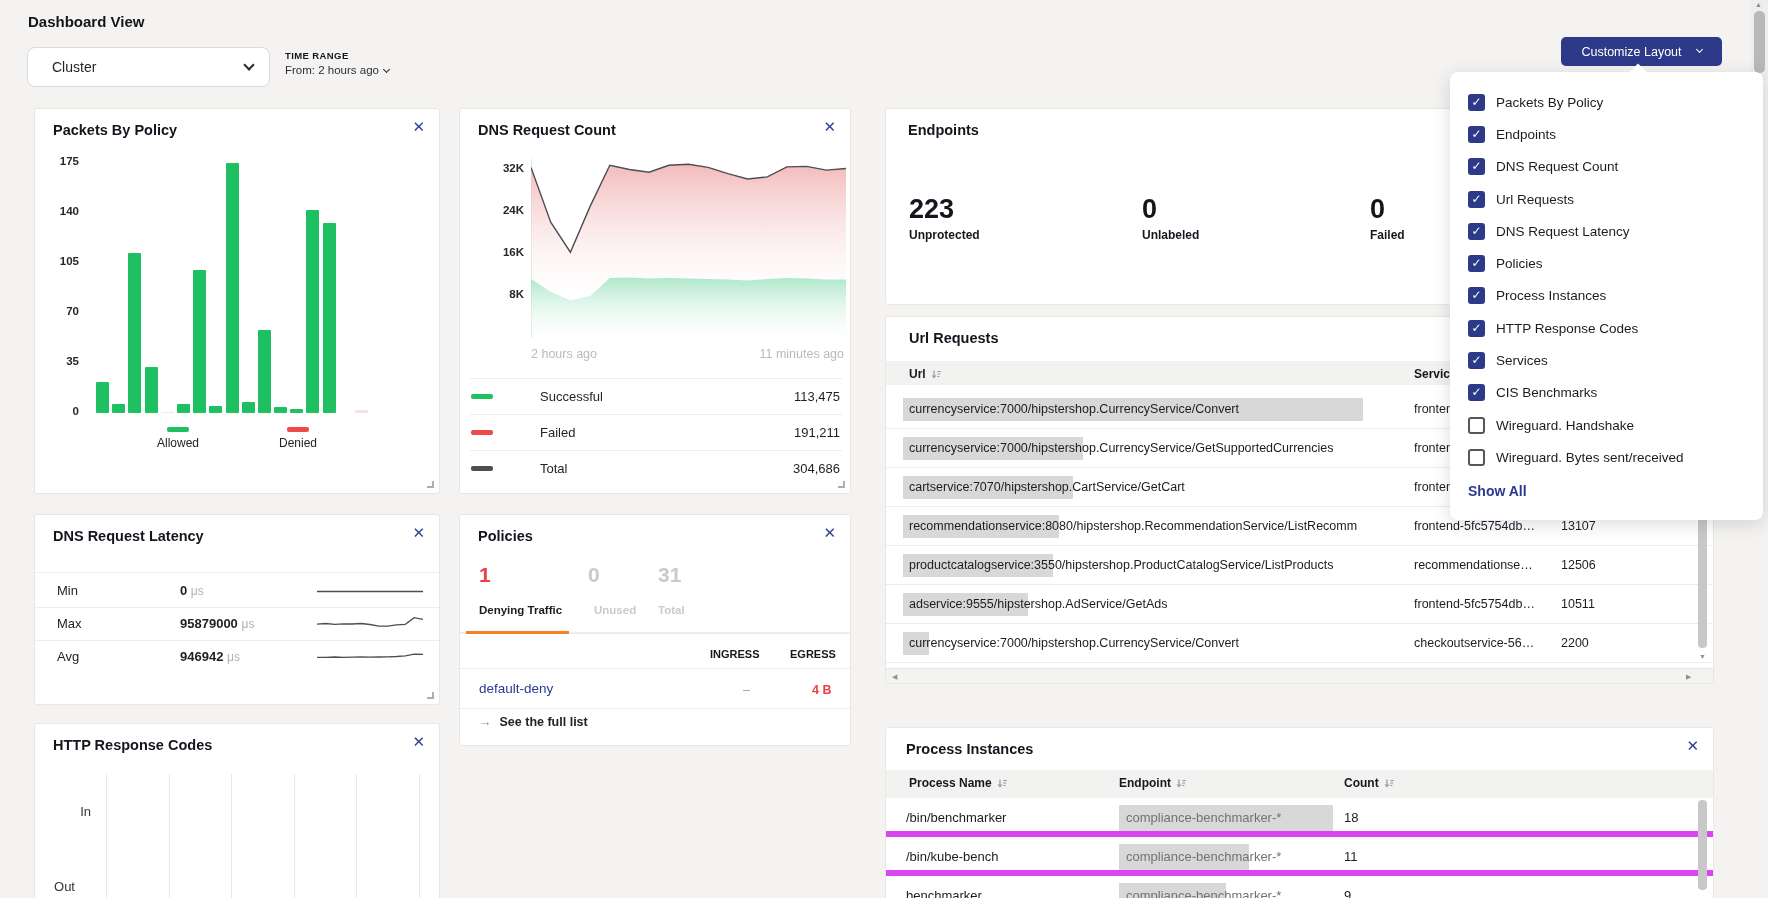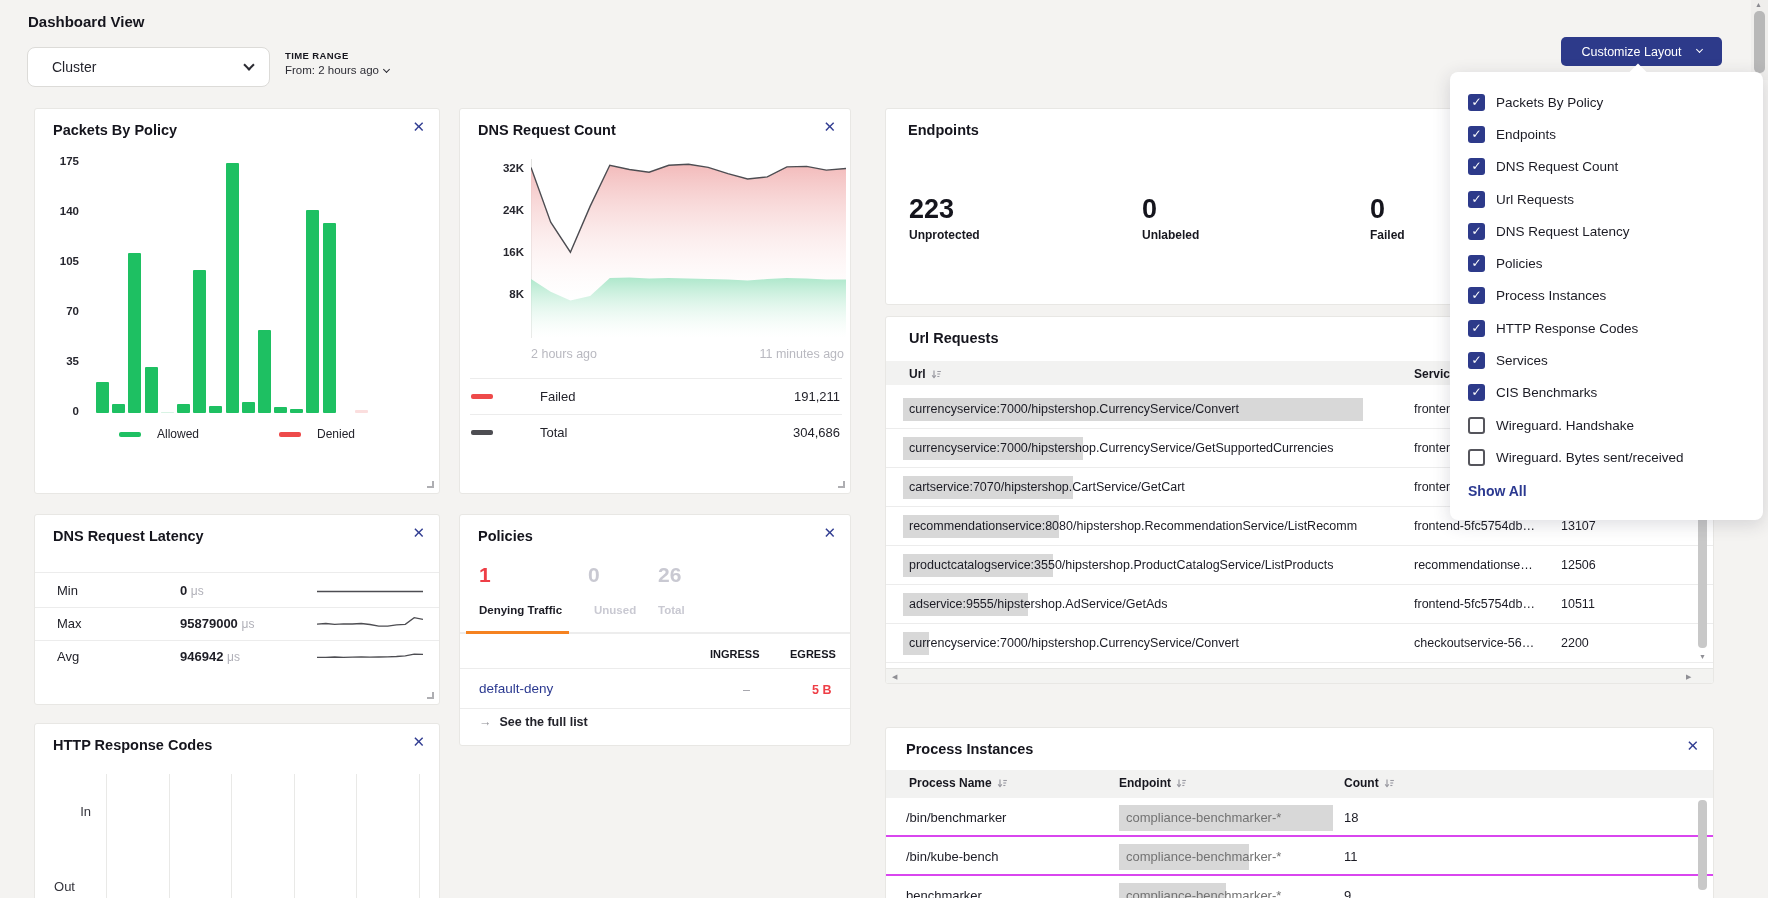"Successful" div.dlegrow { html: none -> <div> <span></span> <span>Successful</span> <span>113,475</span> </div> }
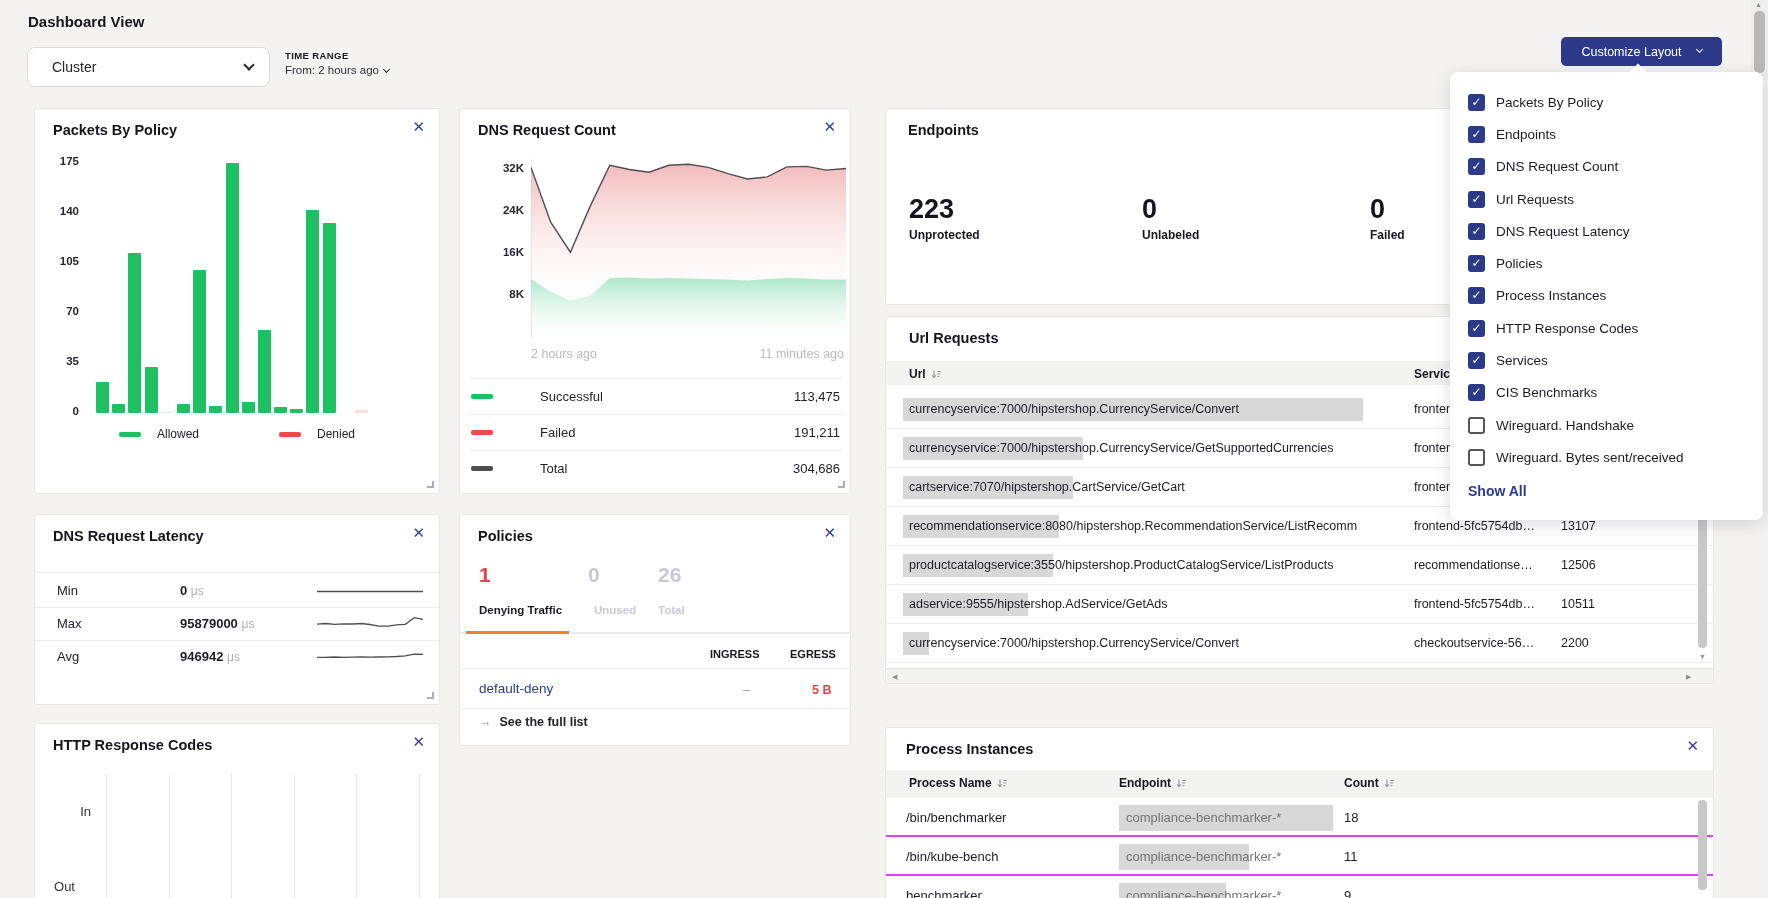"Allowed" .pleg-g { flex-direction: row -> column; gap: 16px -> 4px }
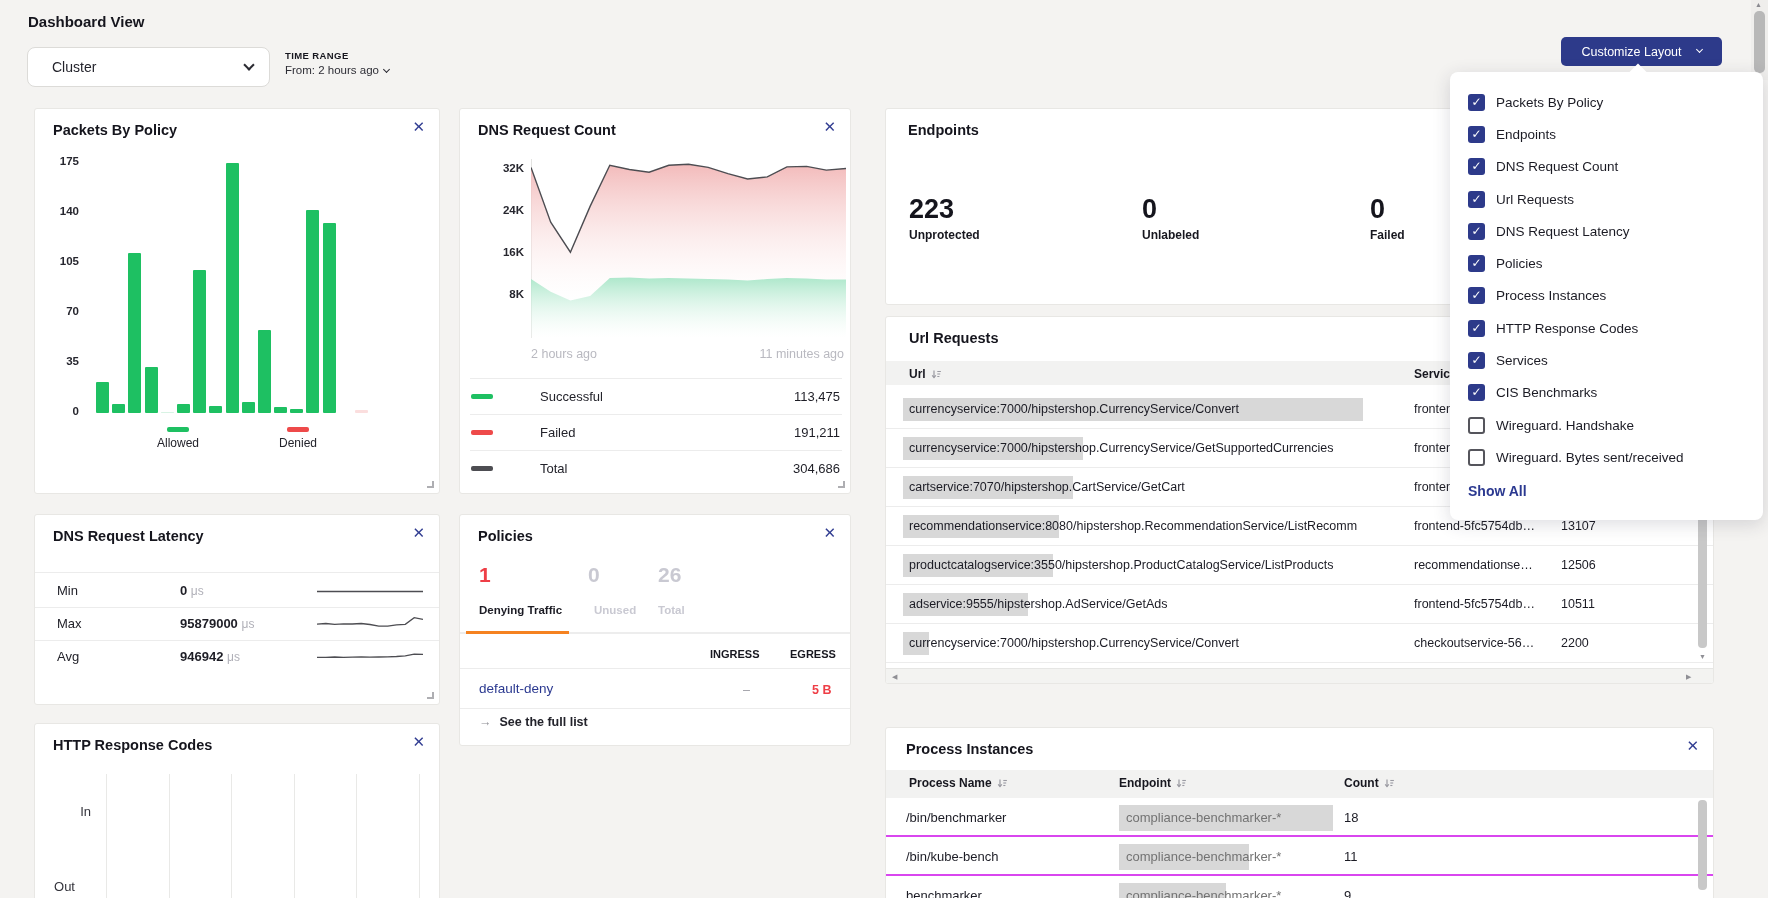"26" span.pol-num { text: 26 -> 31 }
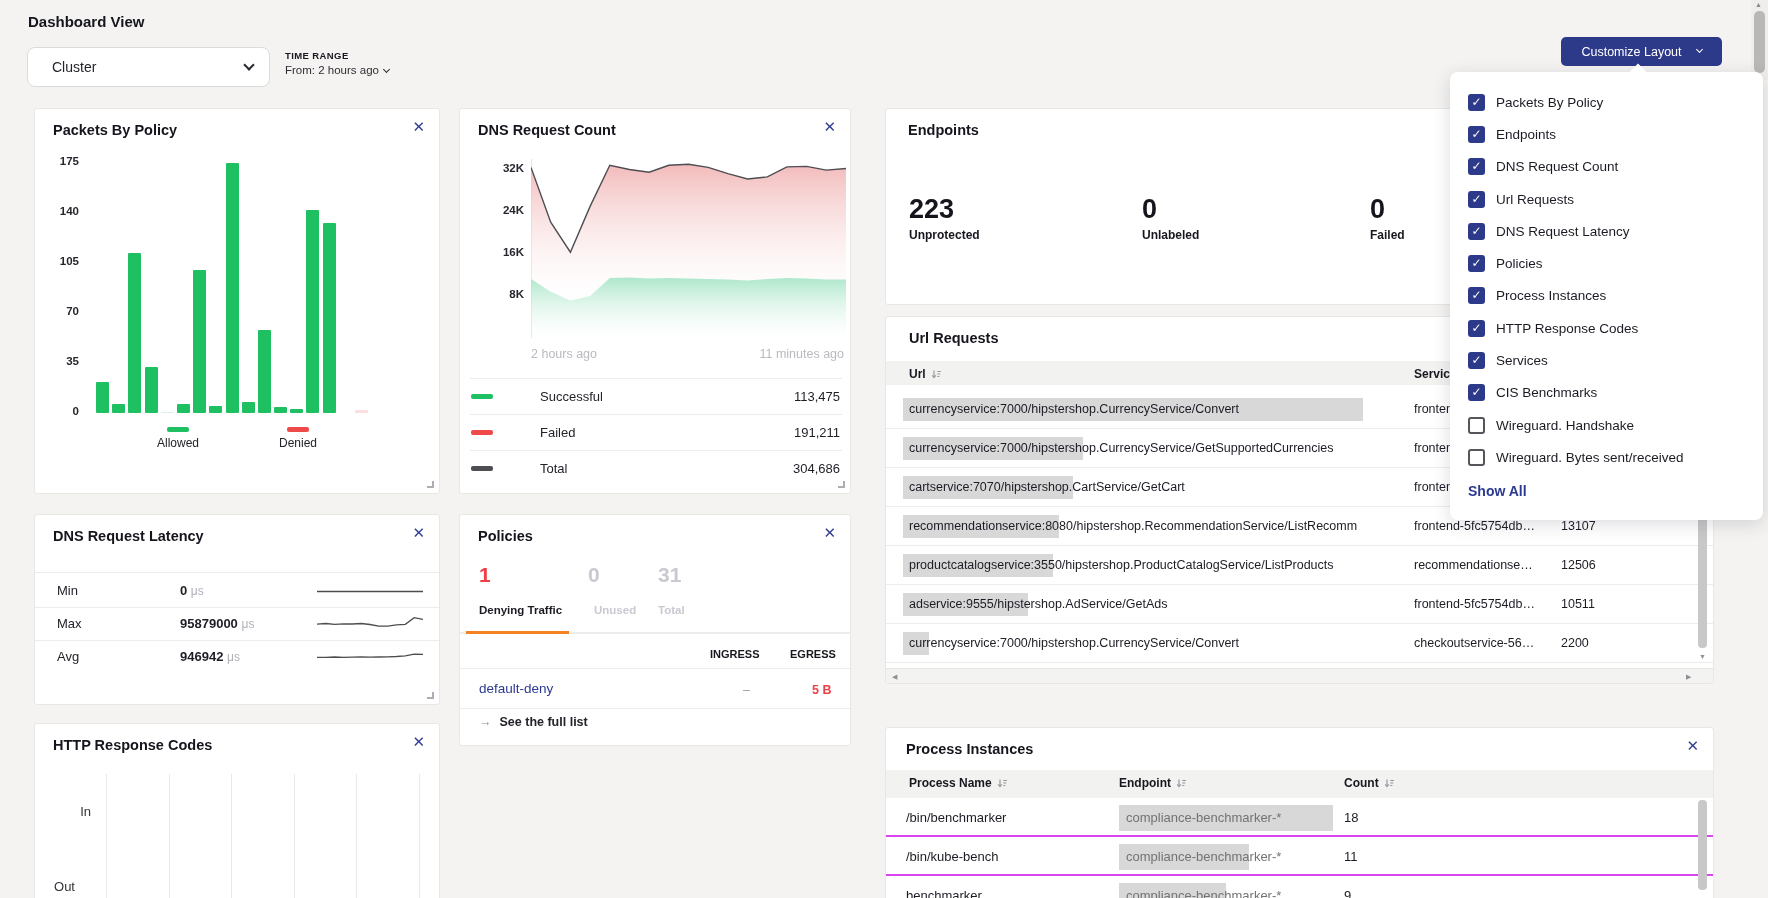"5 B" span.pol-egr { text: 5 -> 4 }
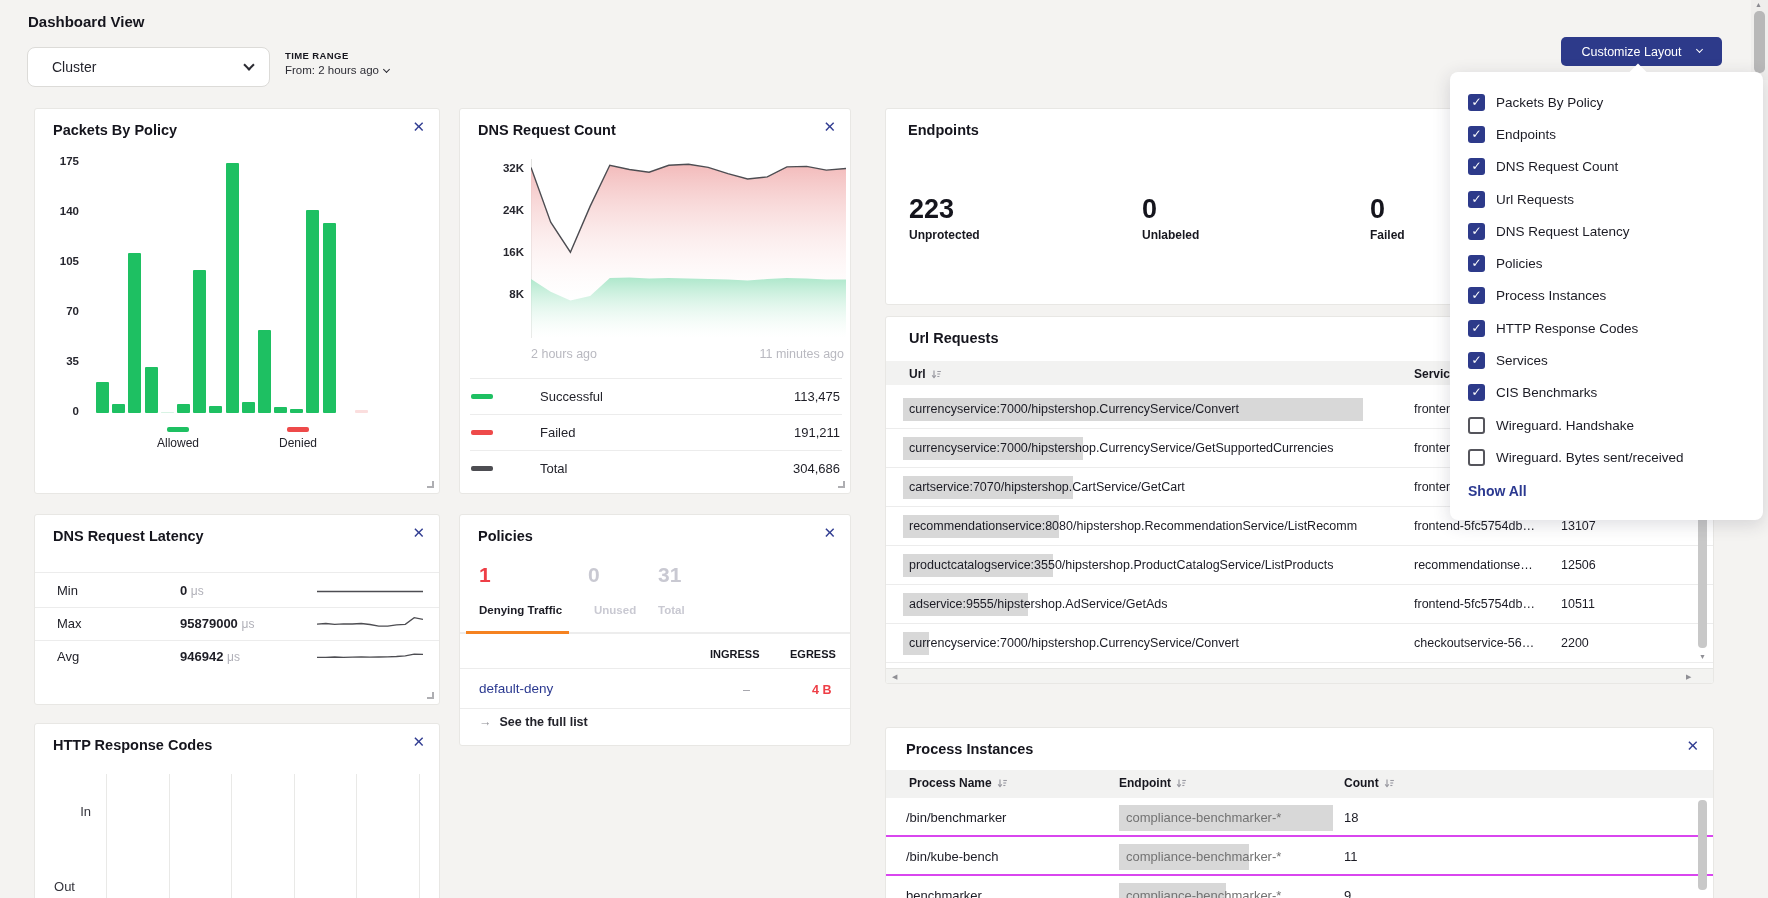"/bin/benchmarker" .prow { border-bottom: 2px solid #d946ef -> 6px solid #d946ef }
